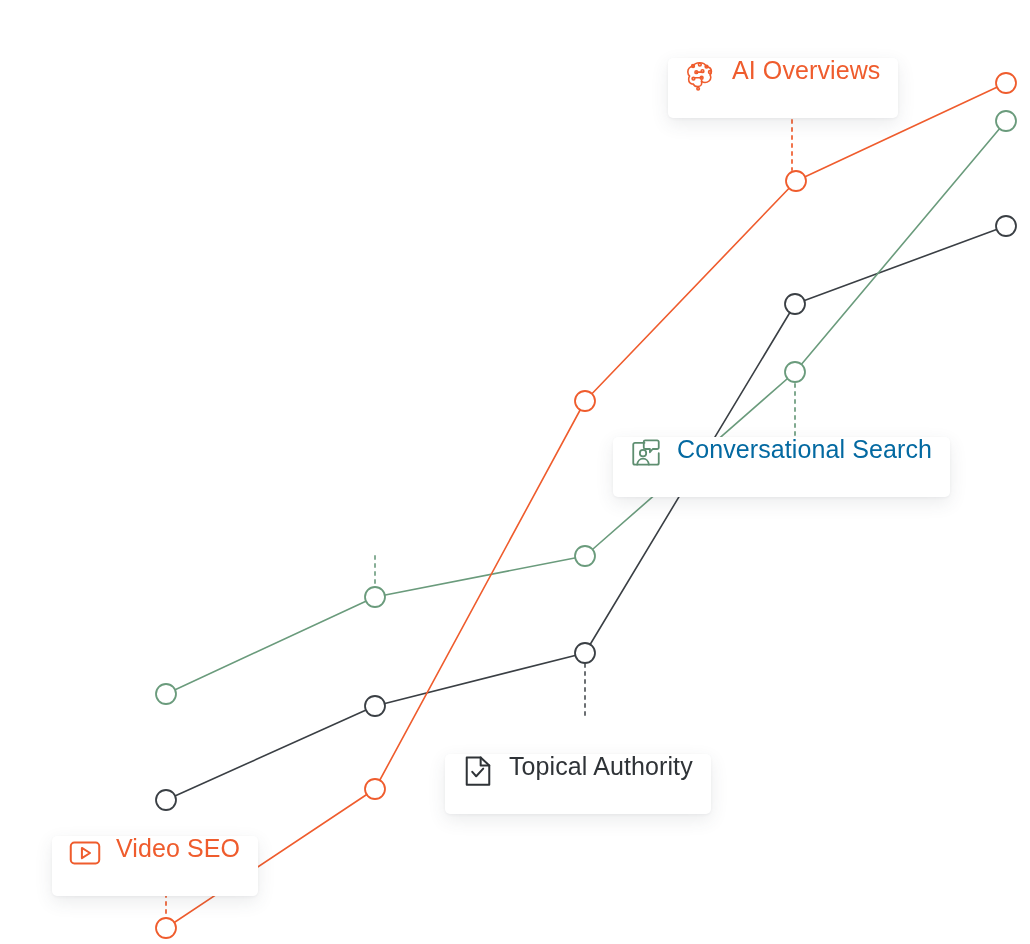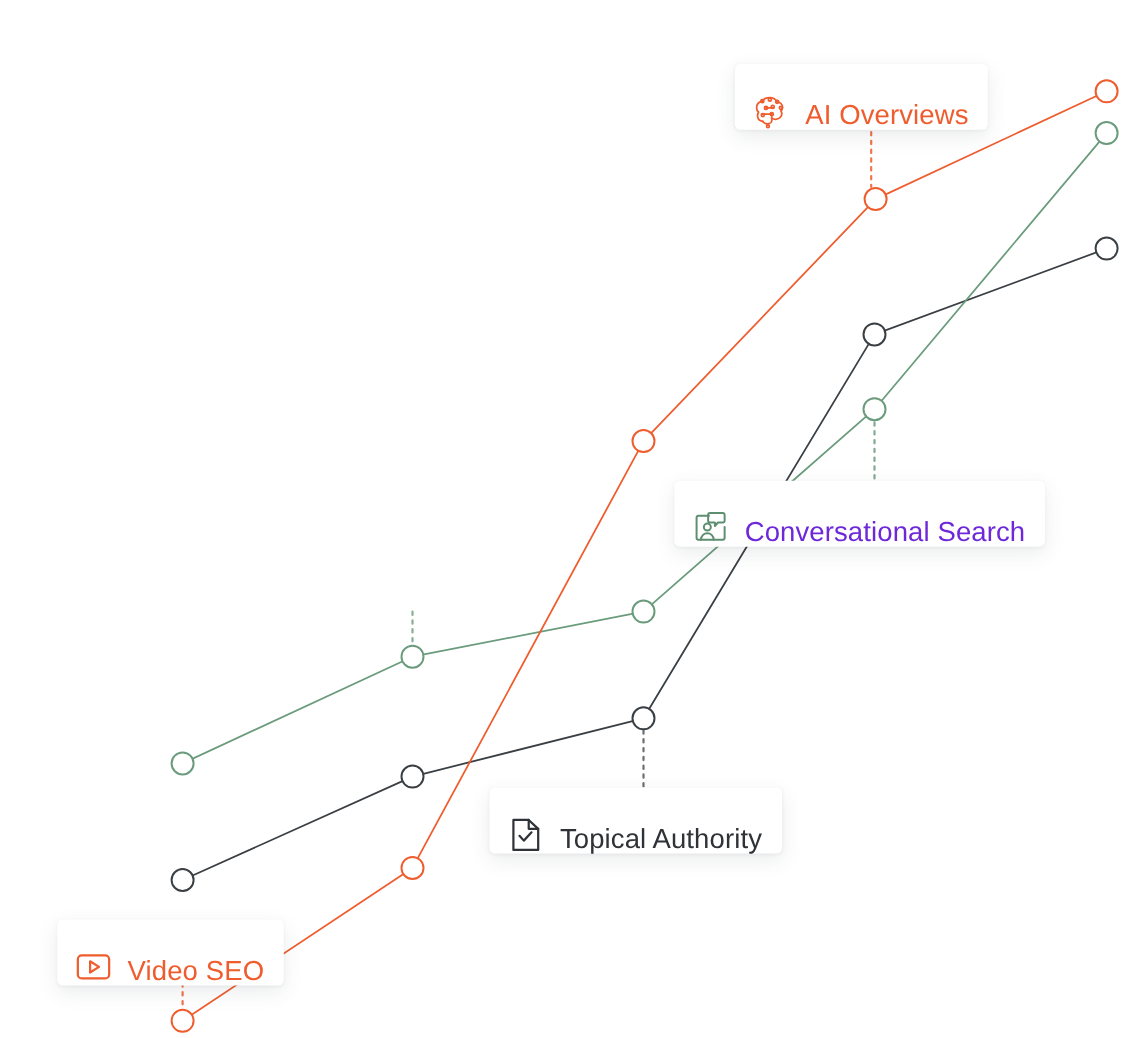"AI Overviews" .label-chip { align-items: flex-end -> flex-start }
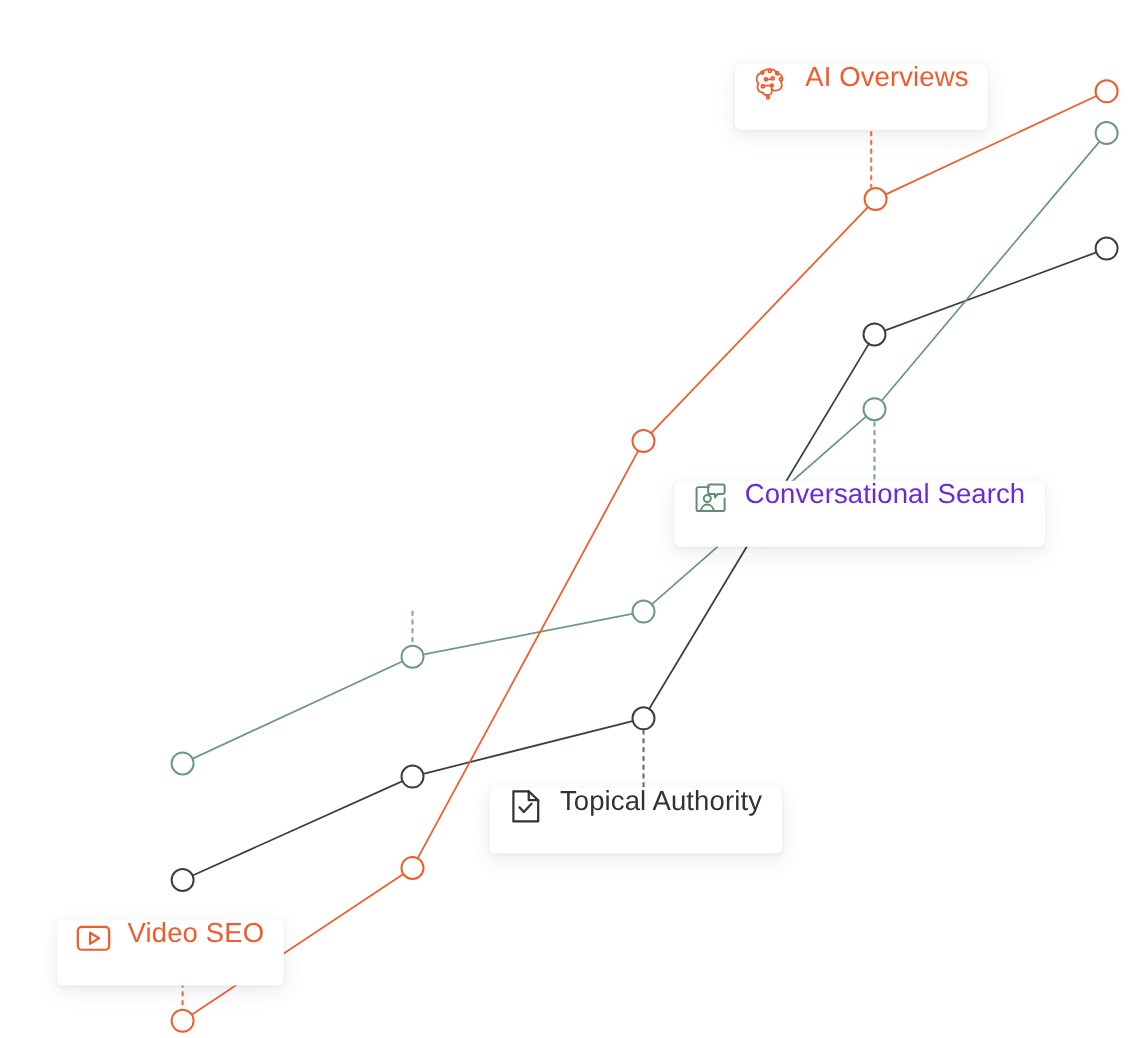"Conversational Search" .chip-teal .chip-text { color: #6d28d9 -> #0369a1 }
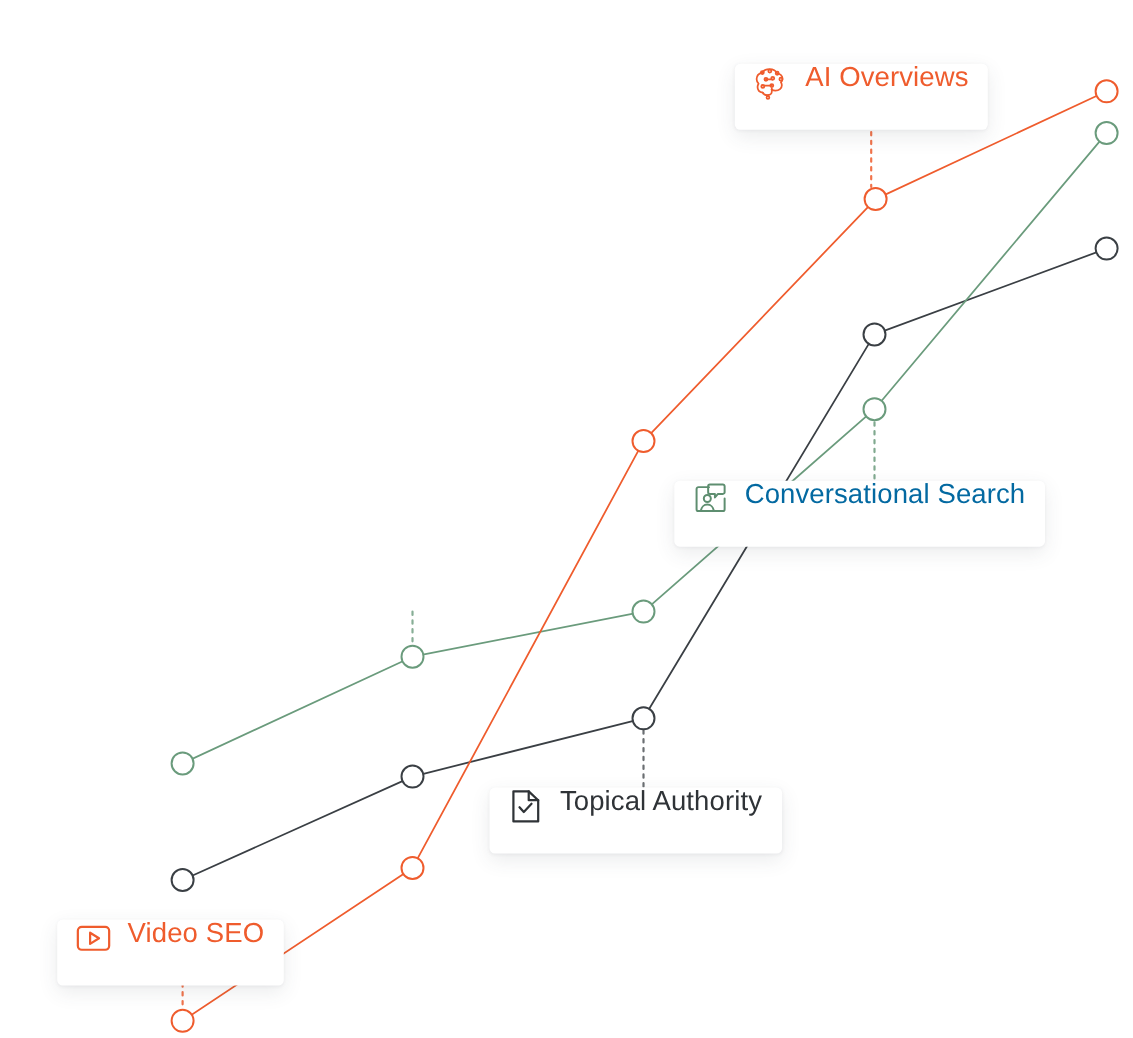"Topical Authority" #chip-topical-authority { top: 716px -> 754px }
